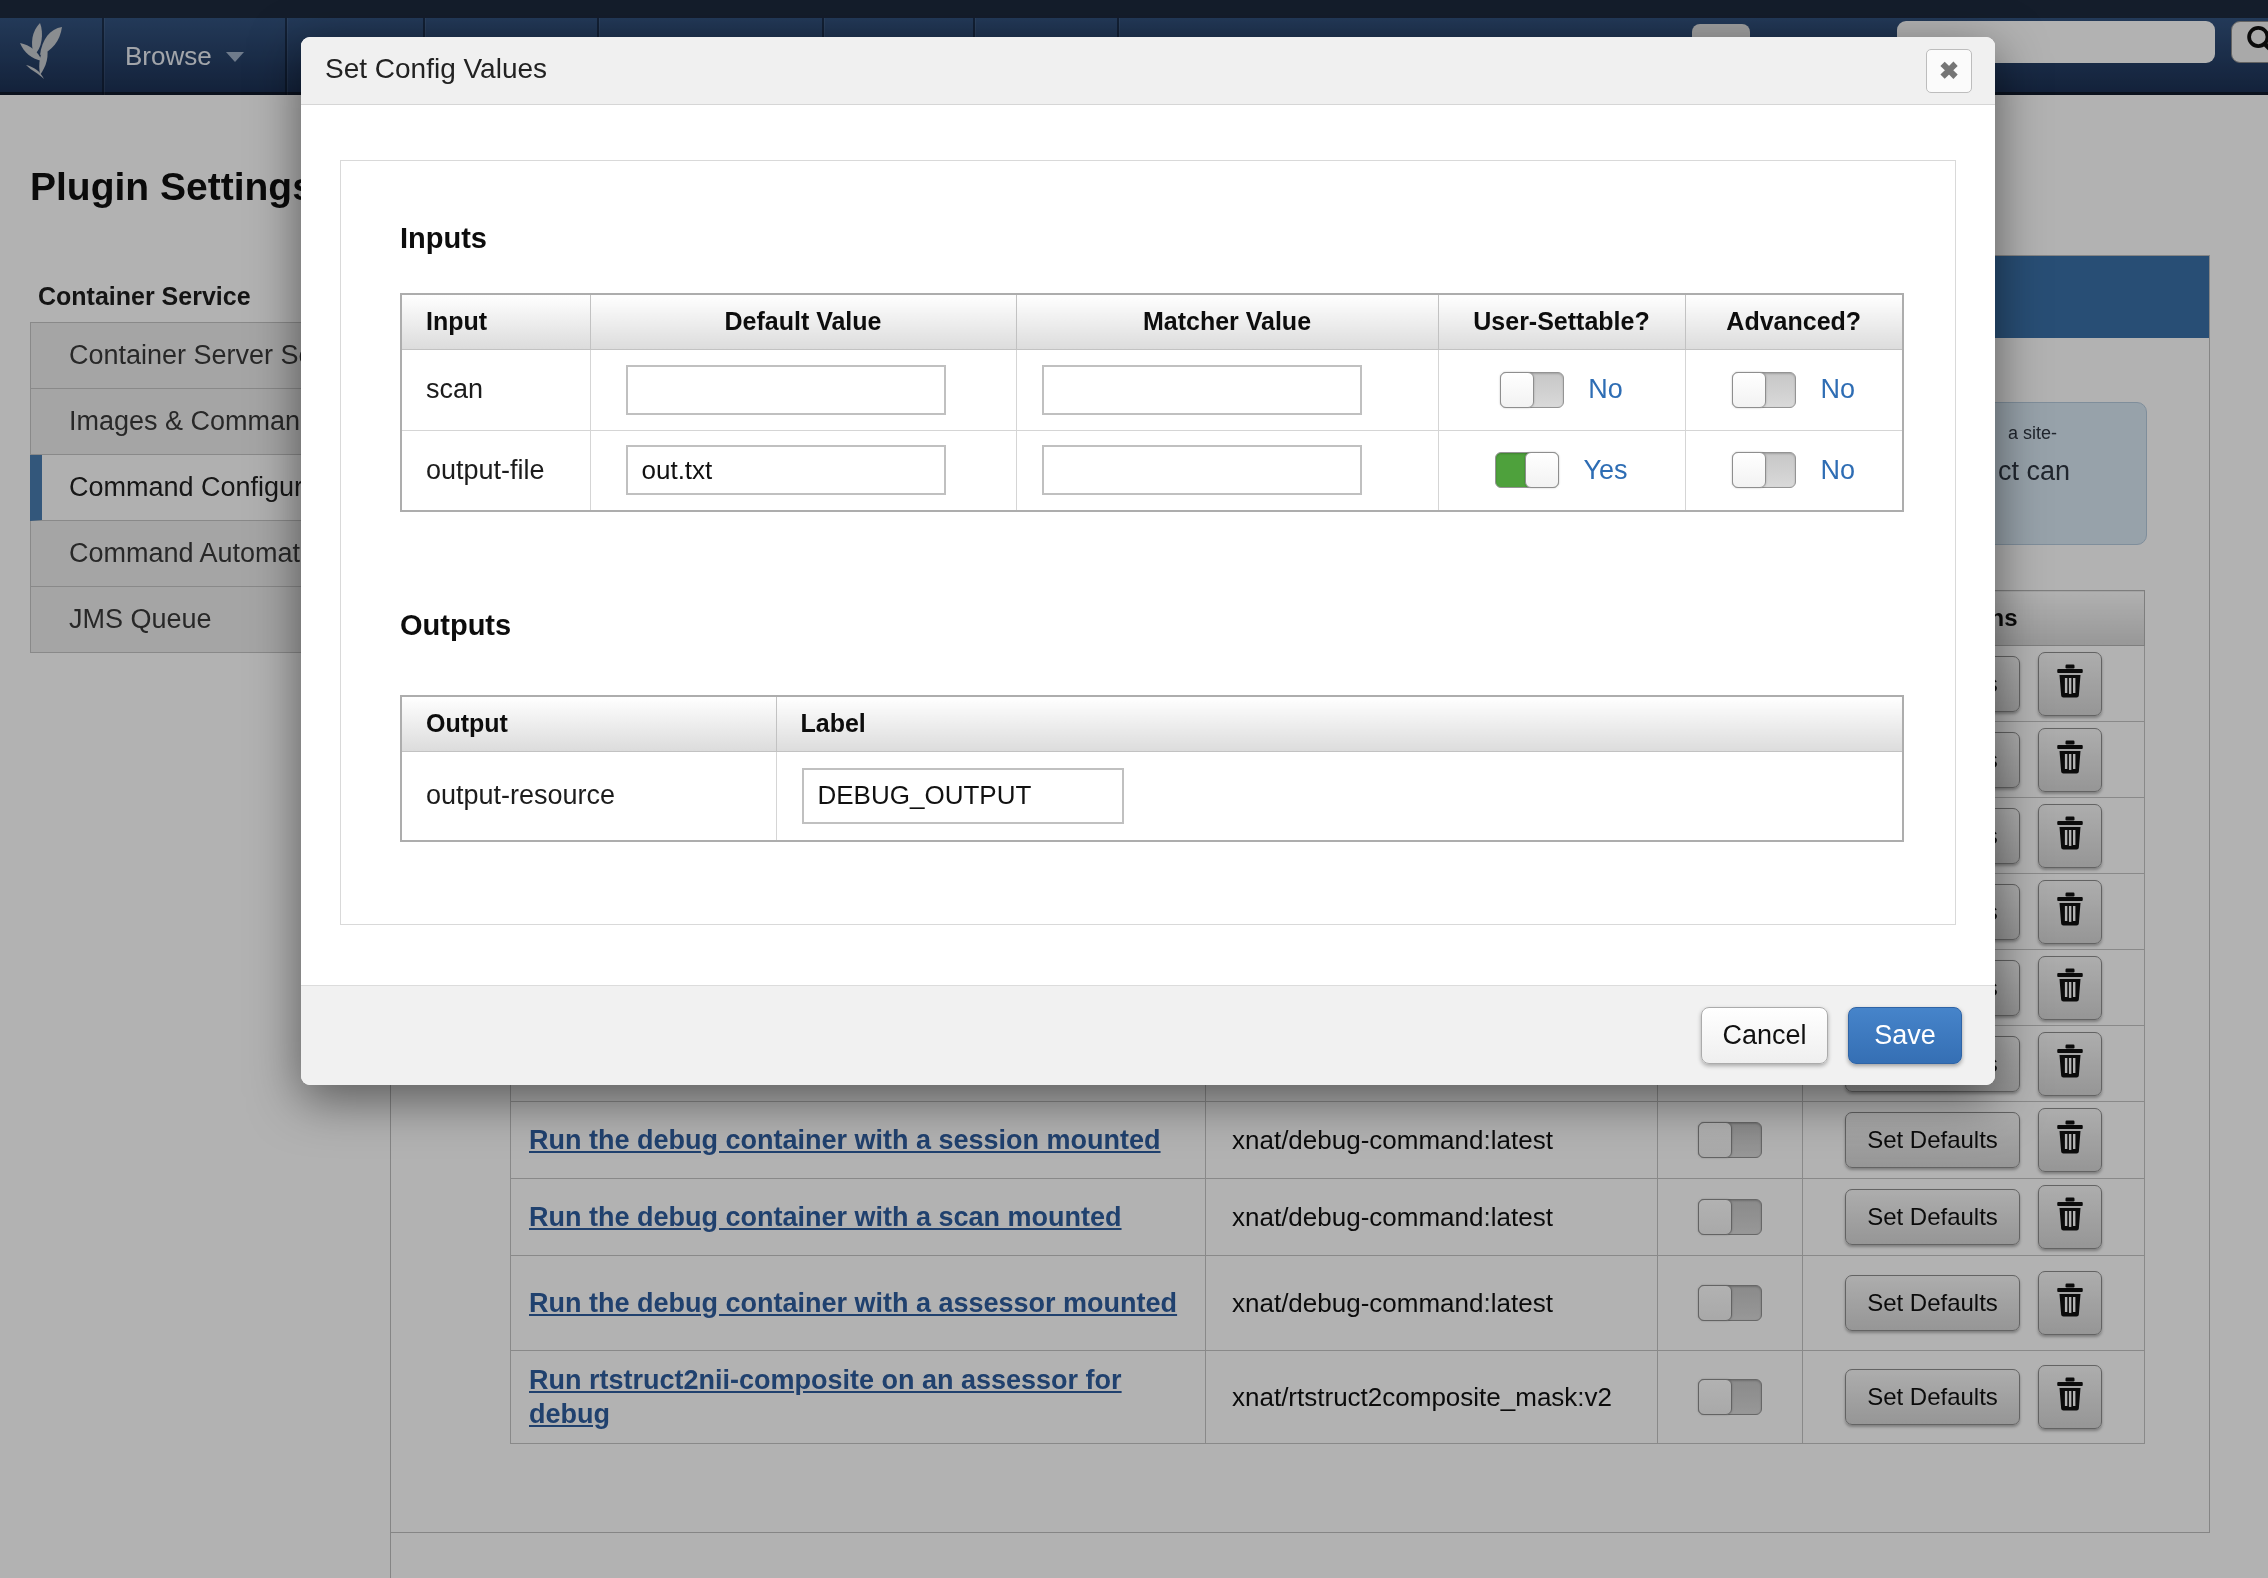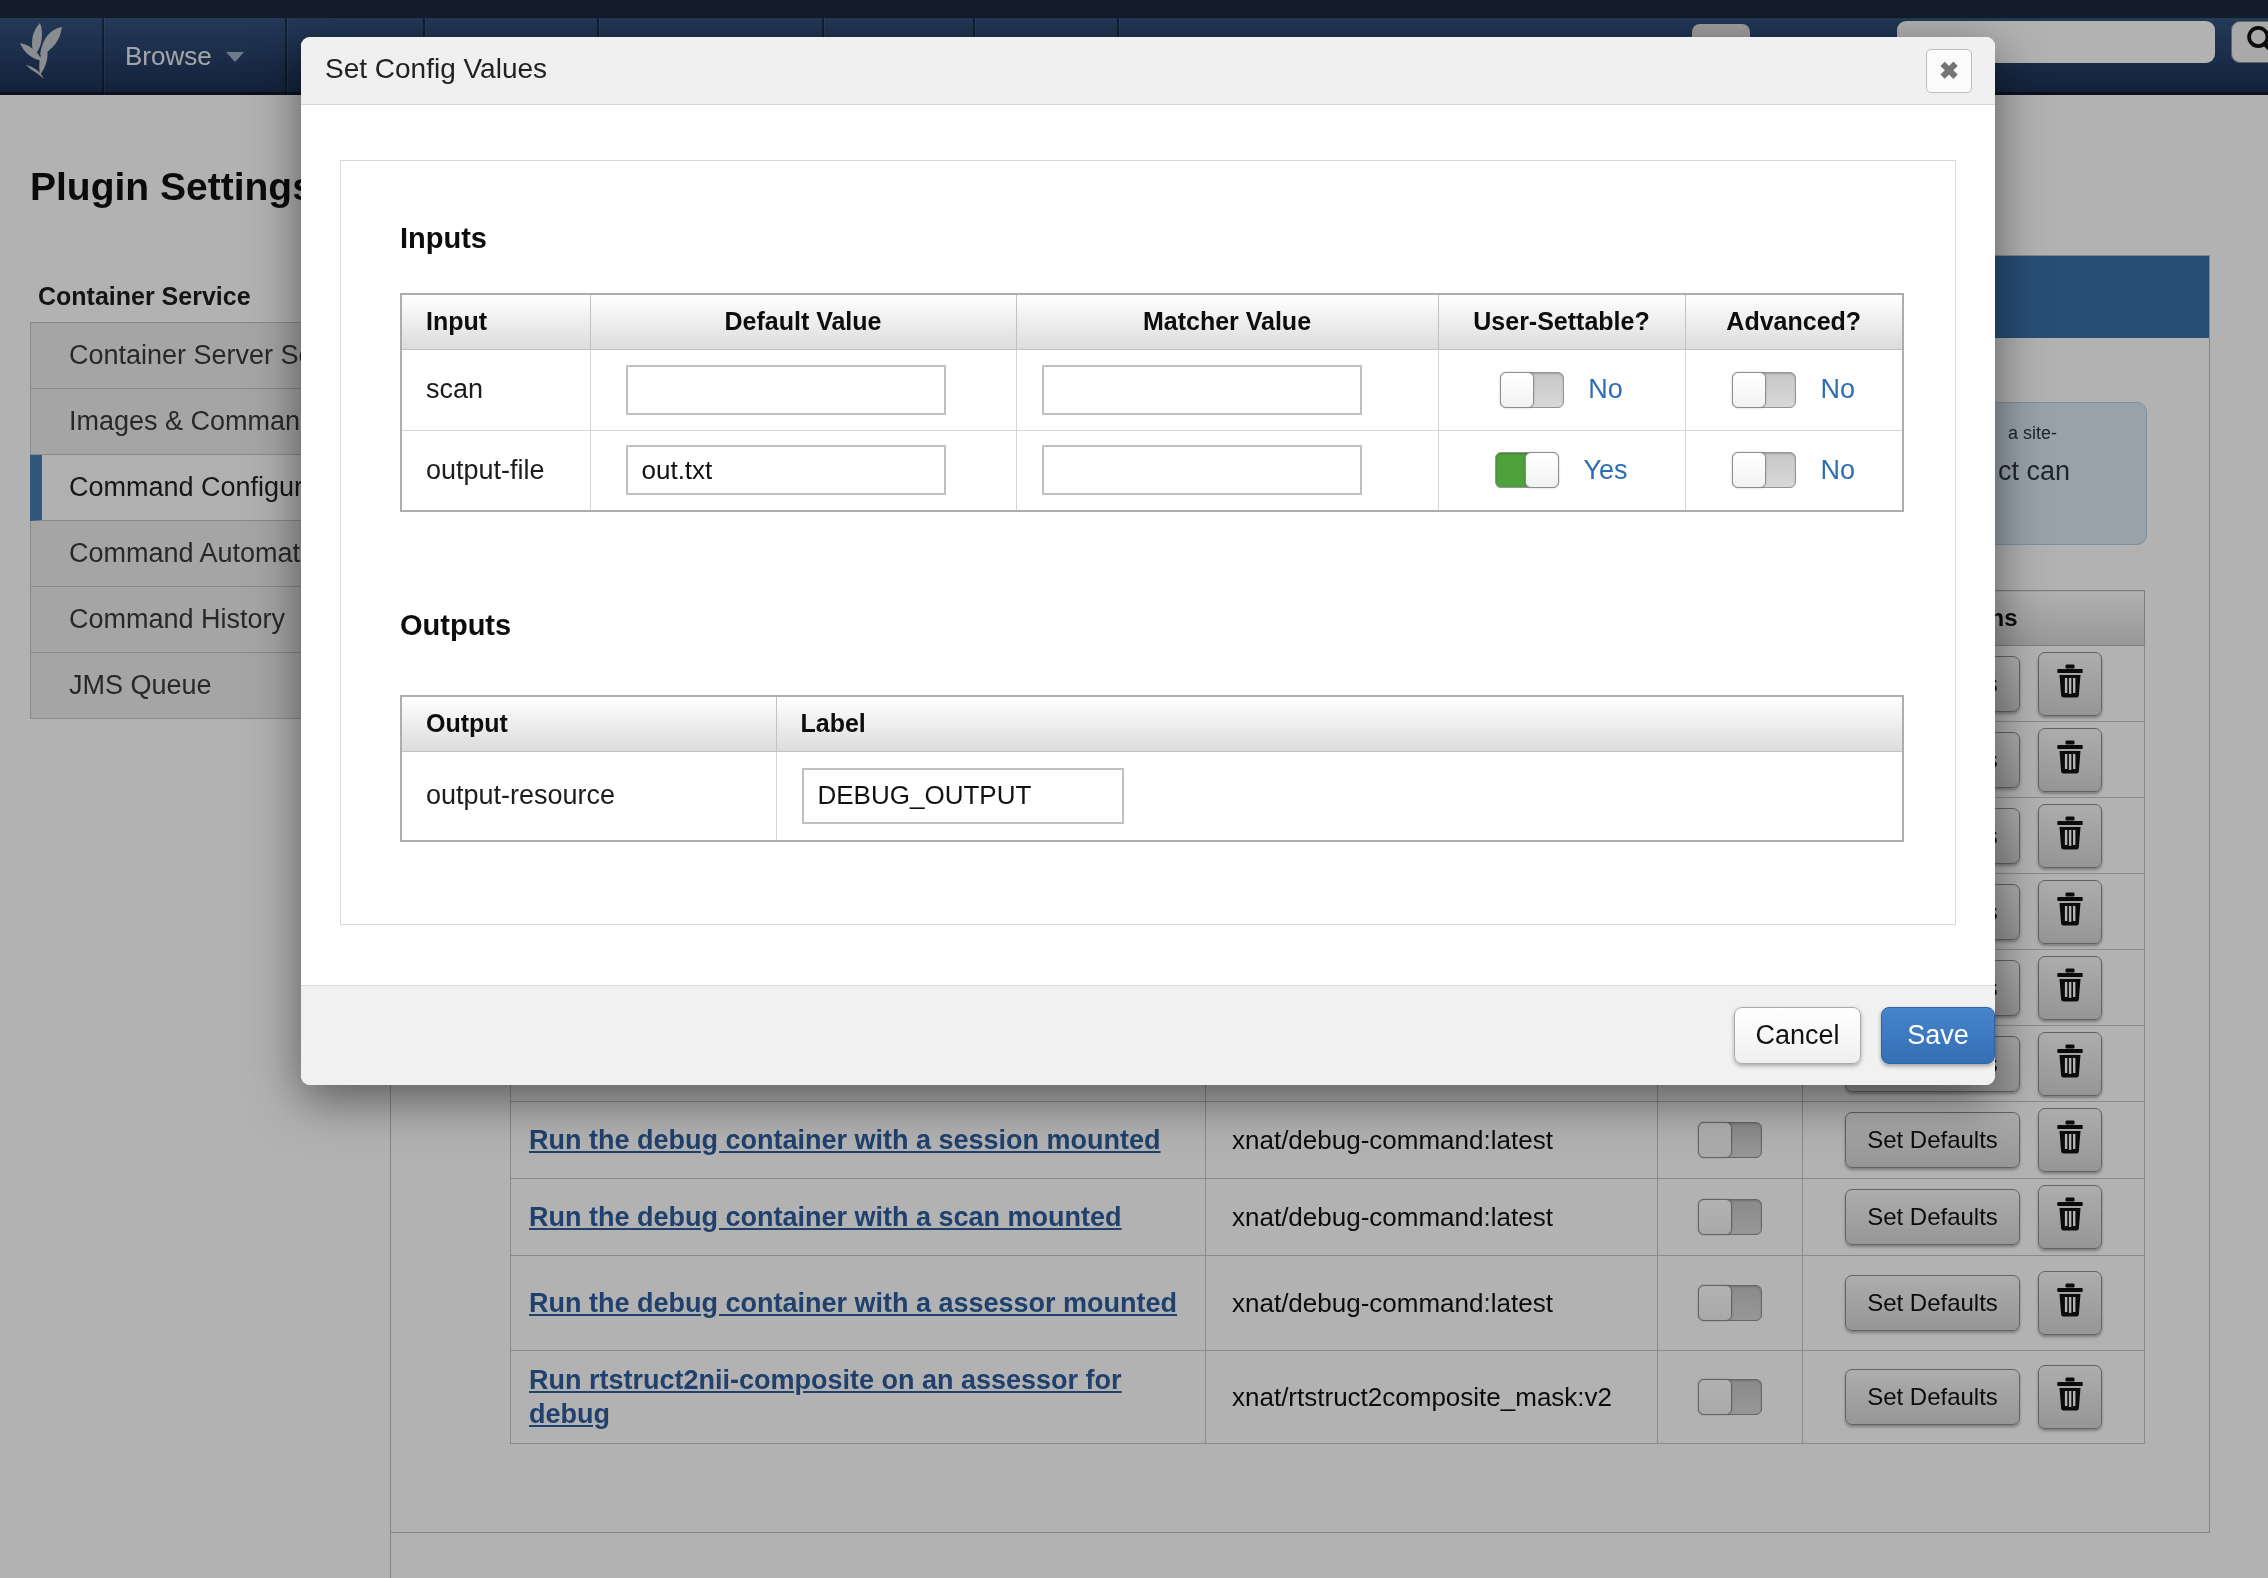"Command History" div.sb-item { html: <div>Command History</div> -> none }
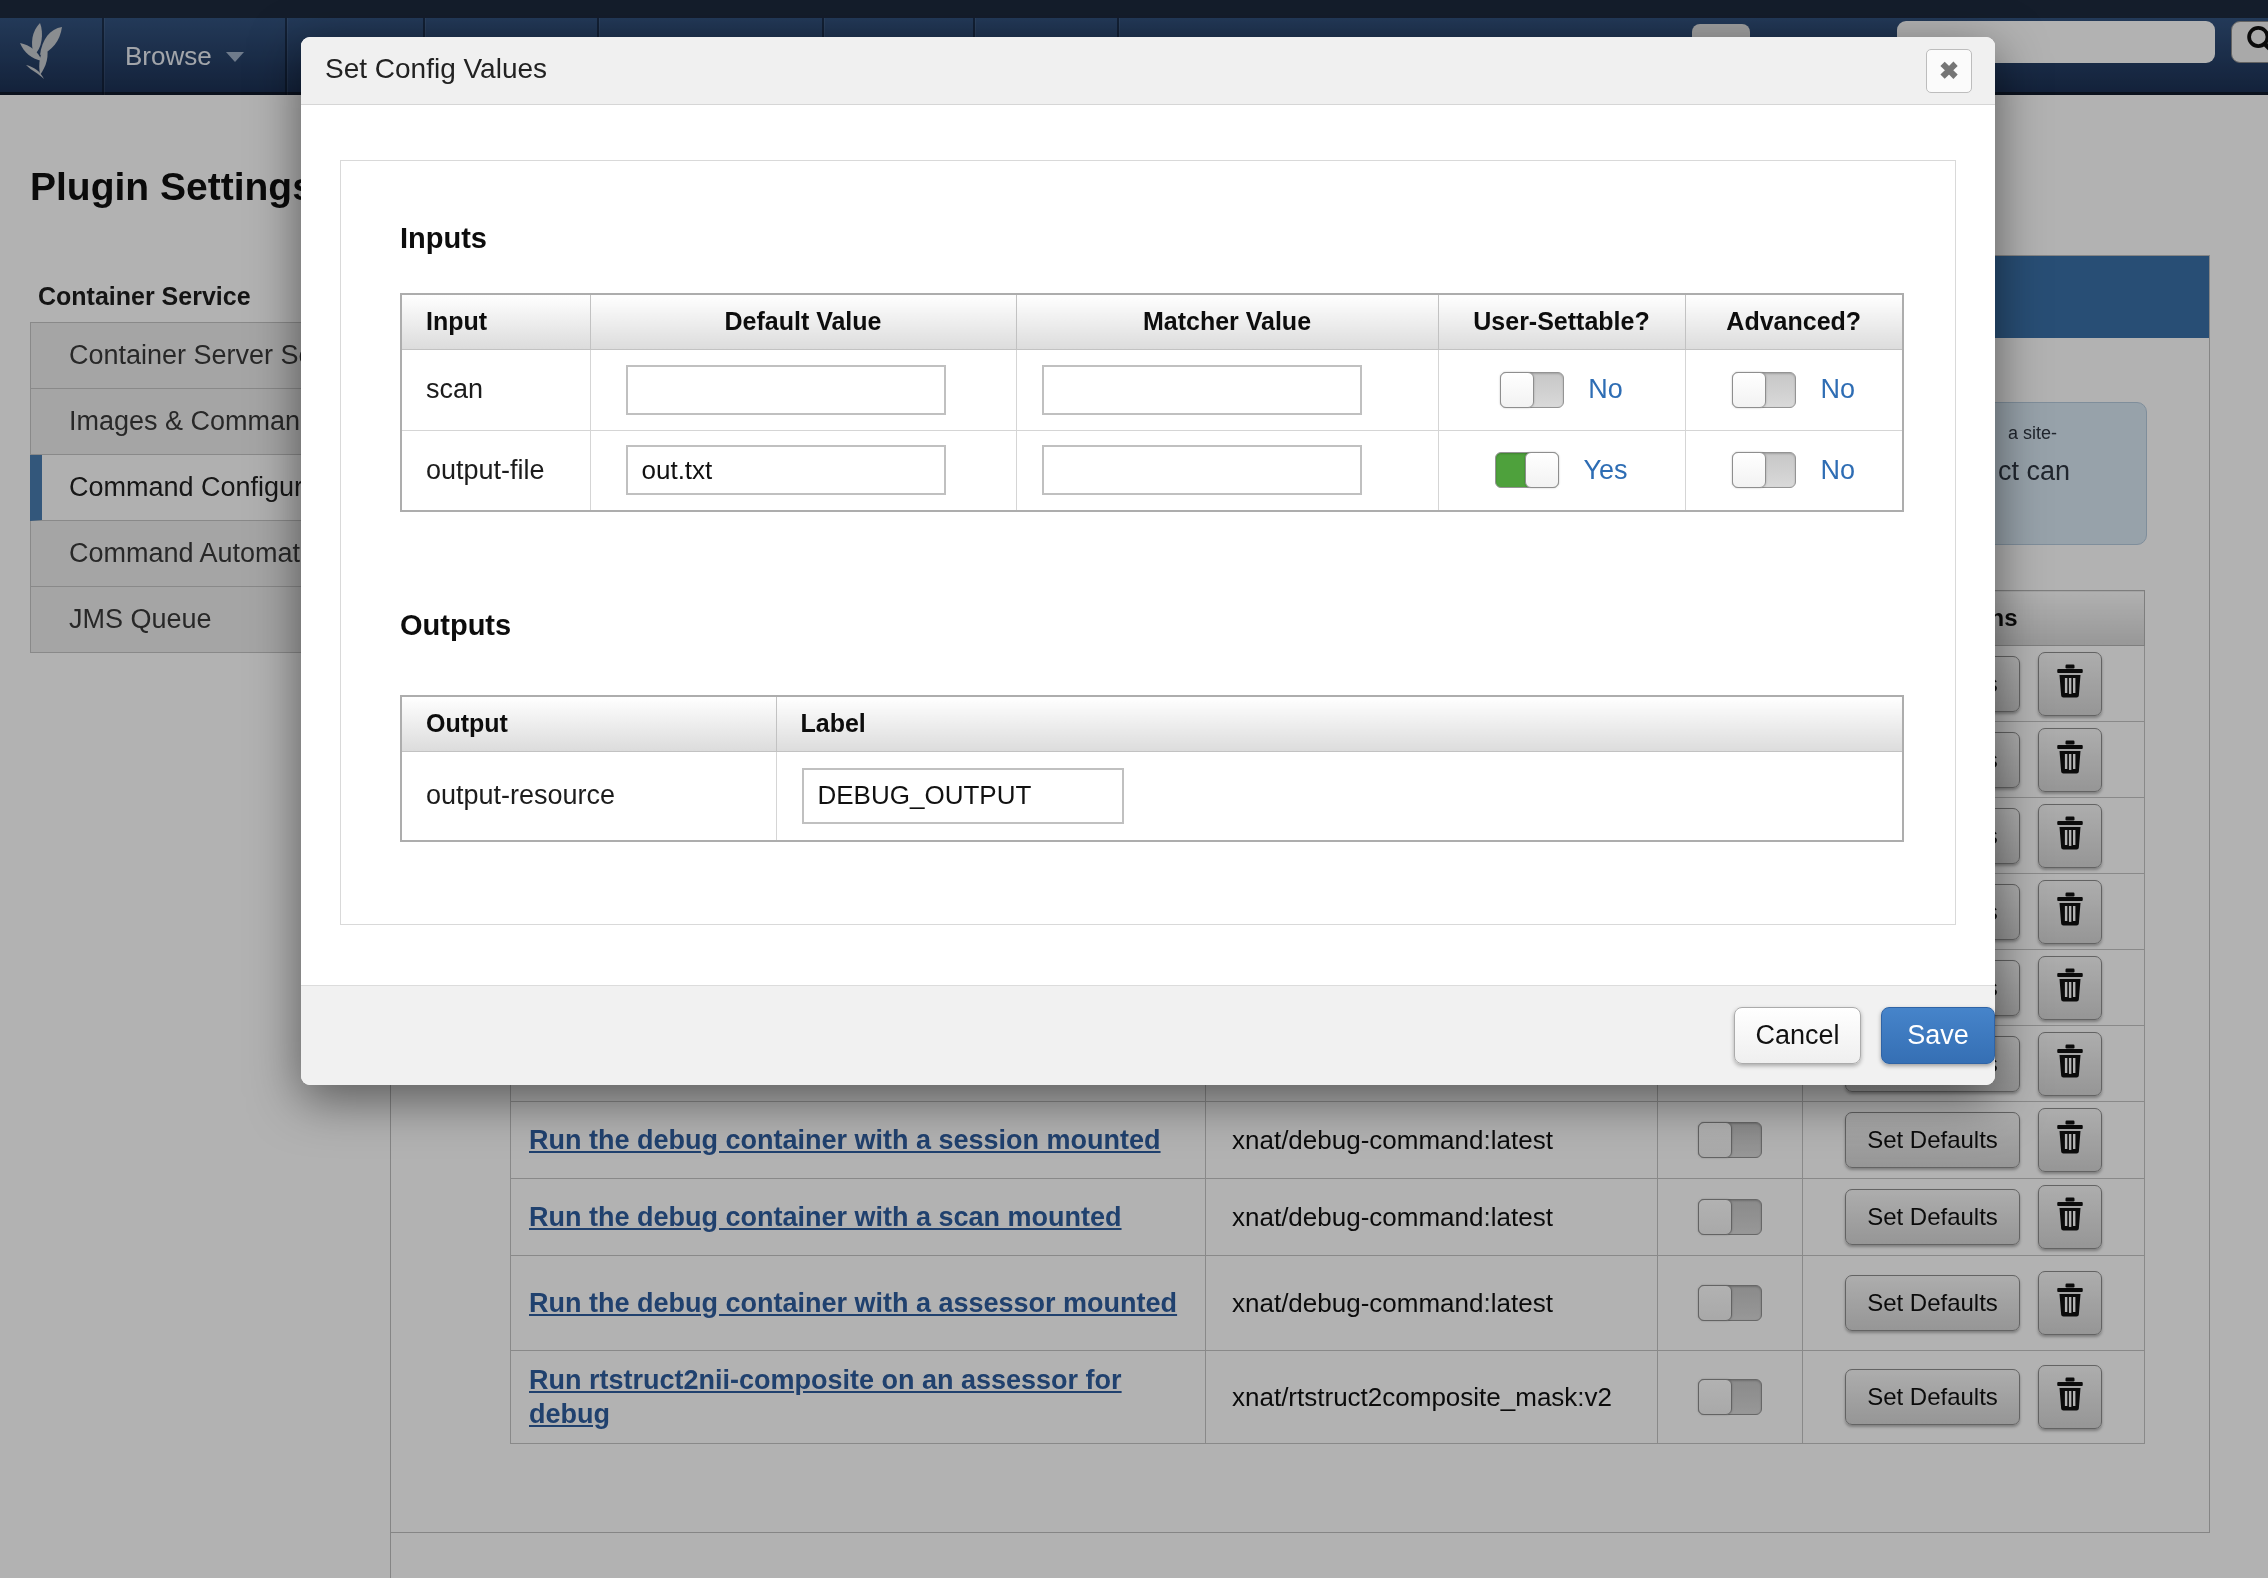"Cancel" .modal-footer { padding-right: none -> 33px }
